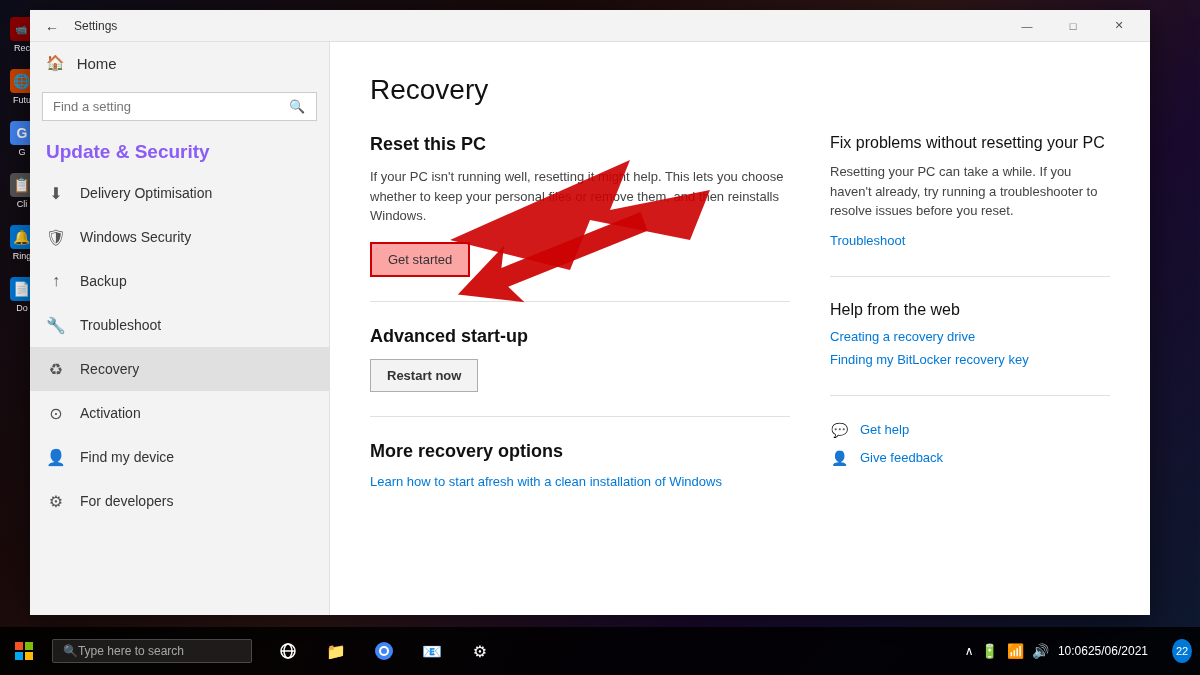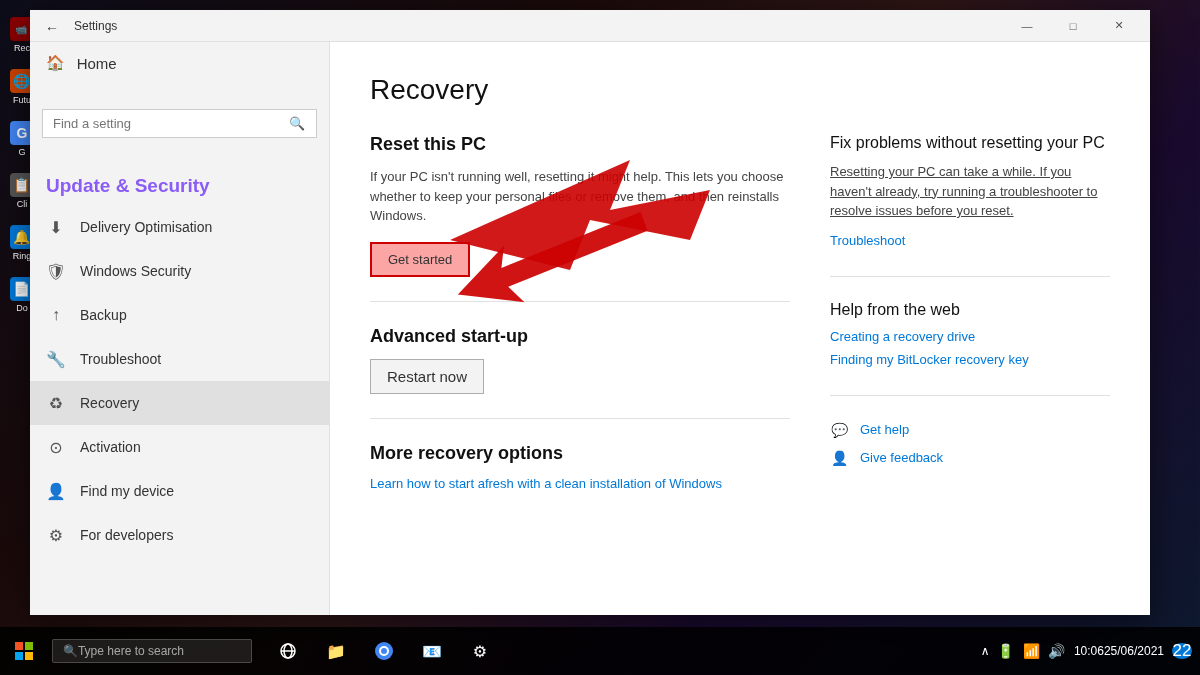"Find a setting" .sidebar-search { margin: 25px 12px -> 8px 12px }
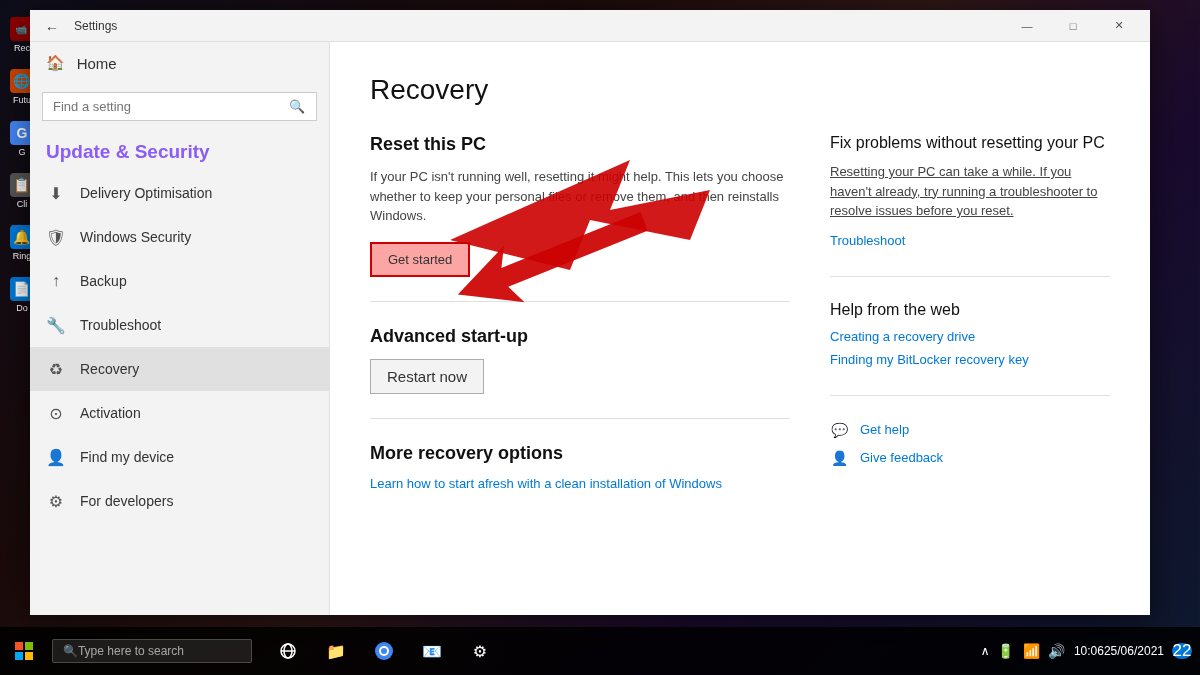"Resetting your PC can take" .right-desc { text-decoration: underline -> none }
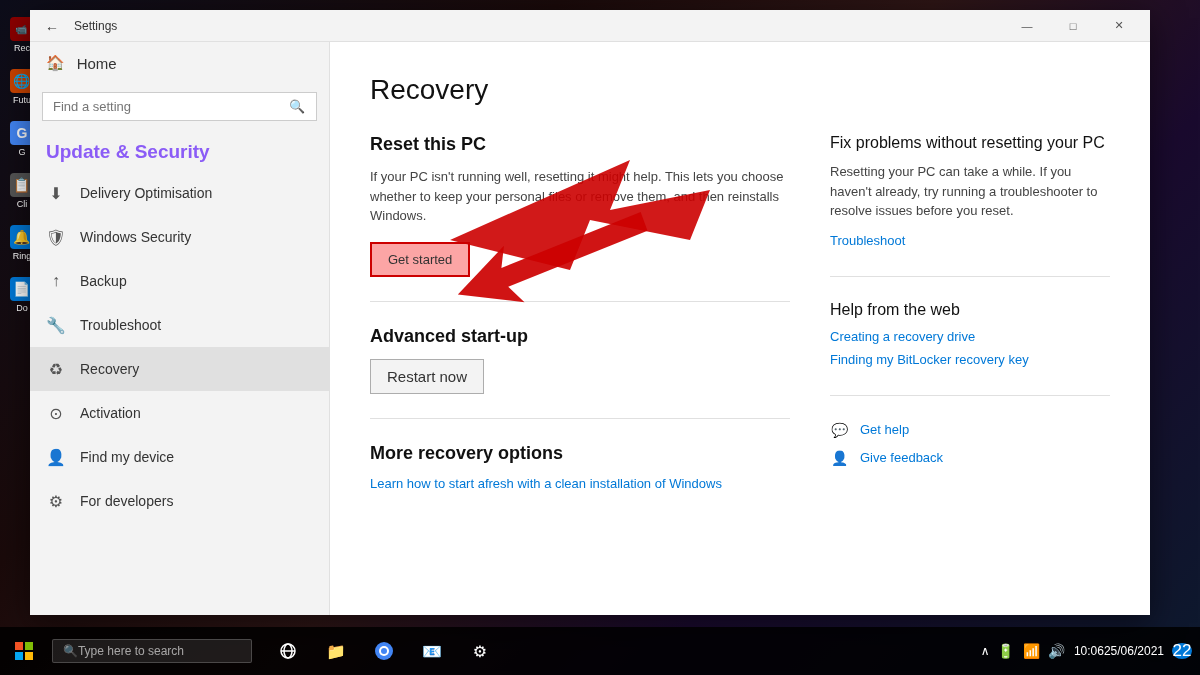"Restart now" .btn-default { font-size: 15px -> 13px; font-weight: none -> bold }
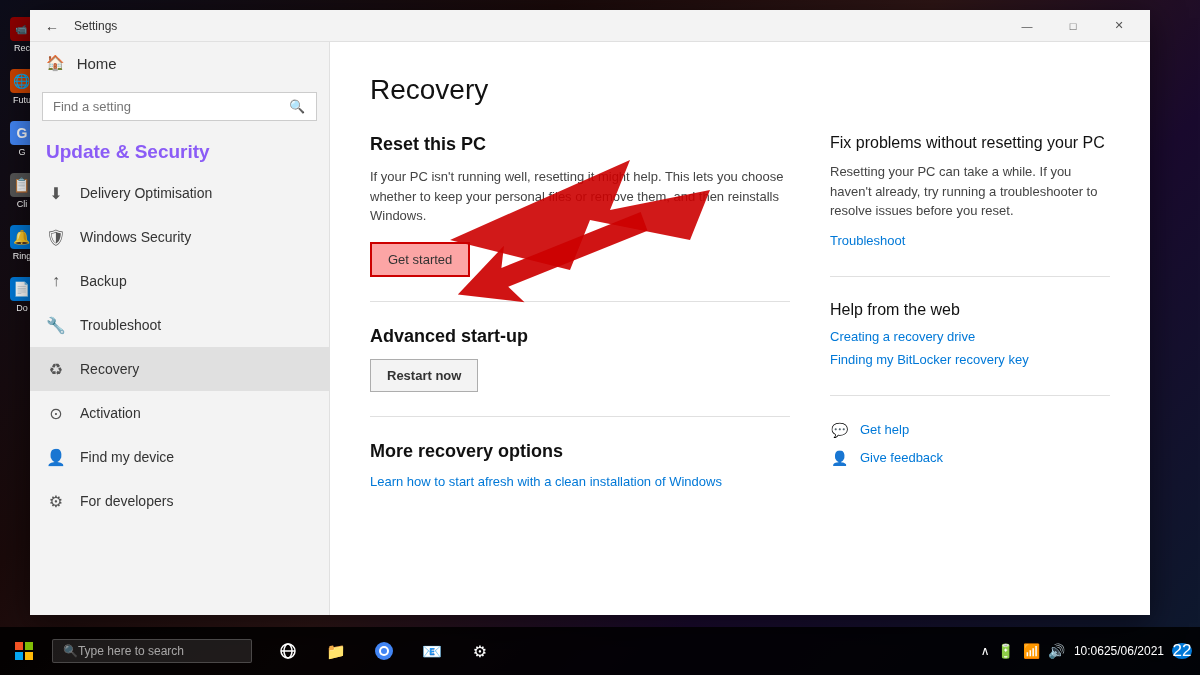"22" .notification-badge { font-size: 17px -> 11px; height: 16px -> 24px; margin-left: none -> 16px }
